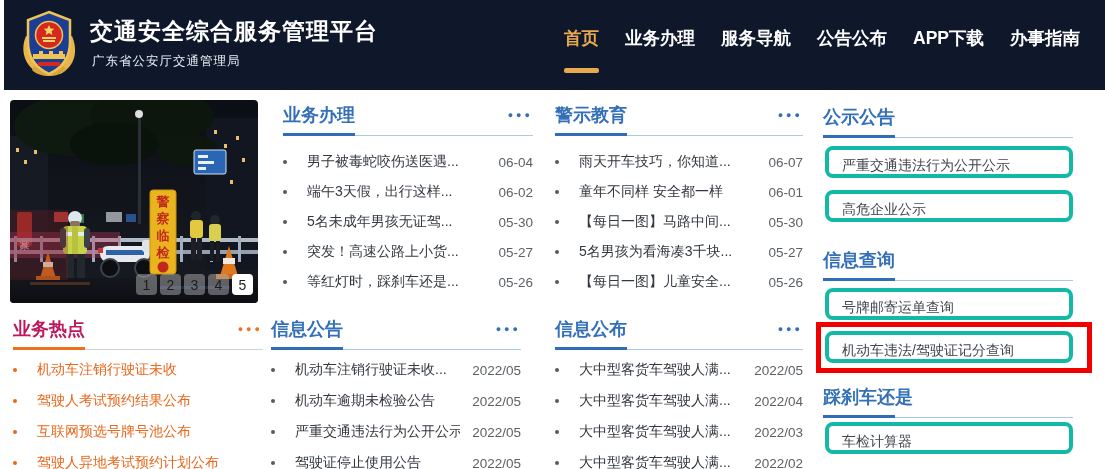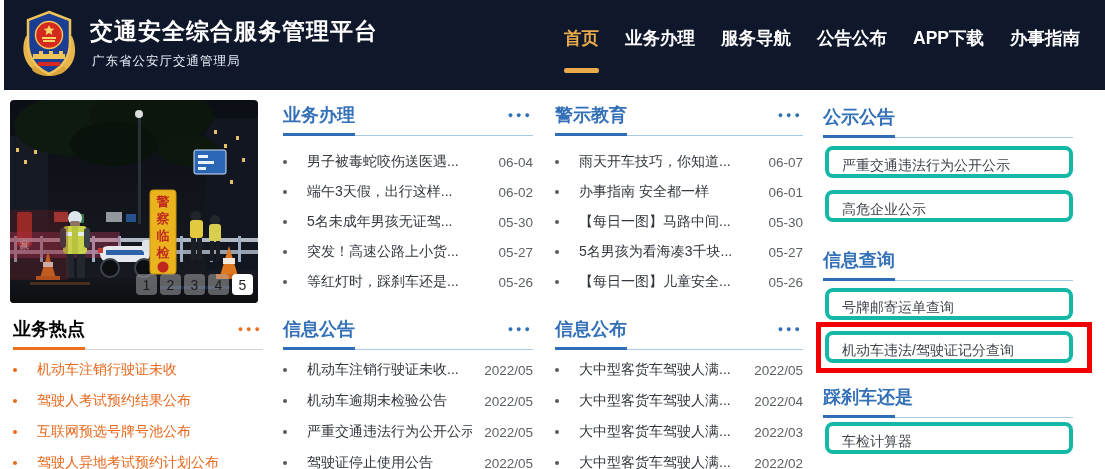"办事指南 安全都一样" span.itxt { text: 办事指南 -> 童年不同样 }
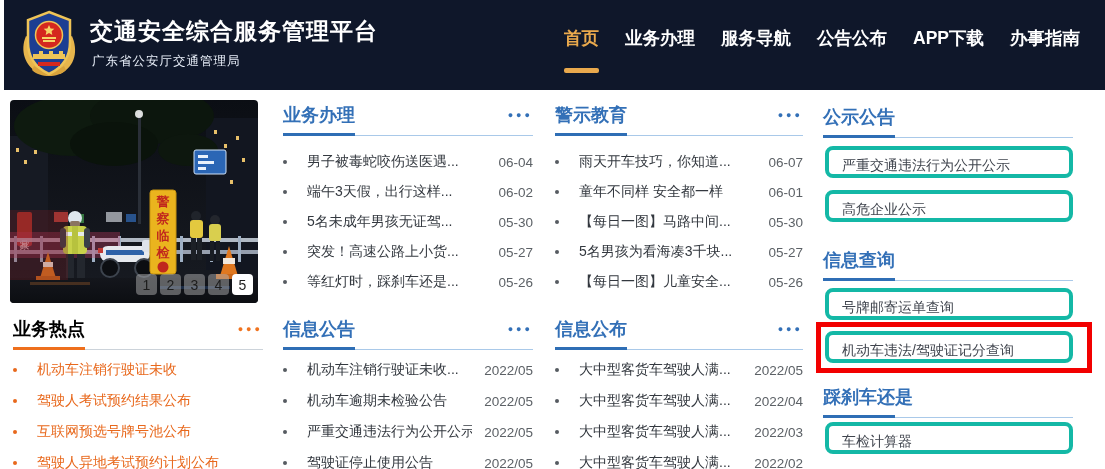"业务热点" .theme-orange .sec-title { color: #000000 -> #be185d }
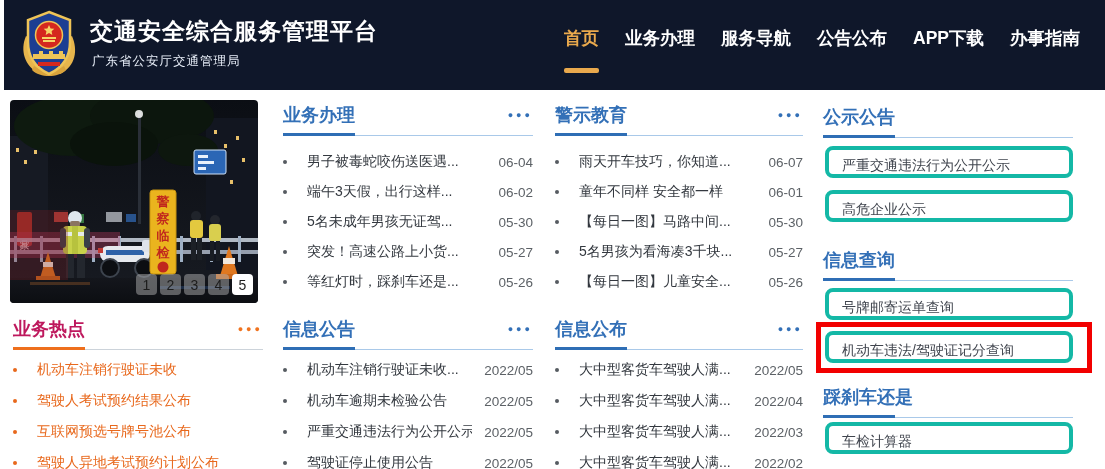"信息公告" section.sec { left: 283px -> 271px }
